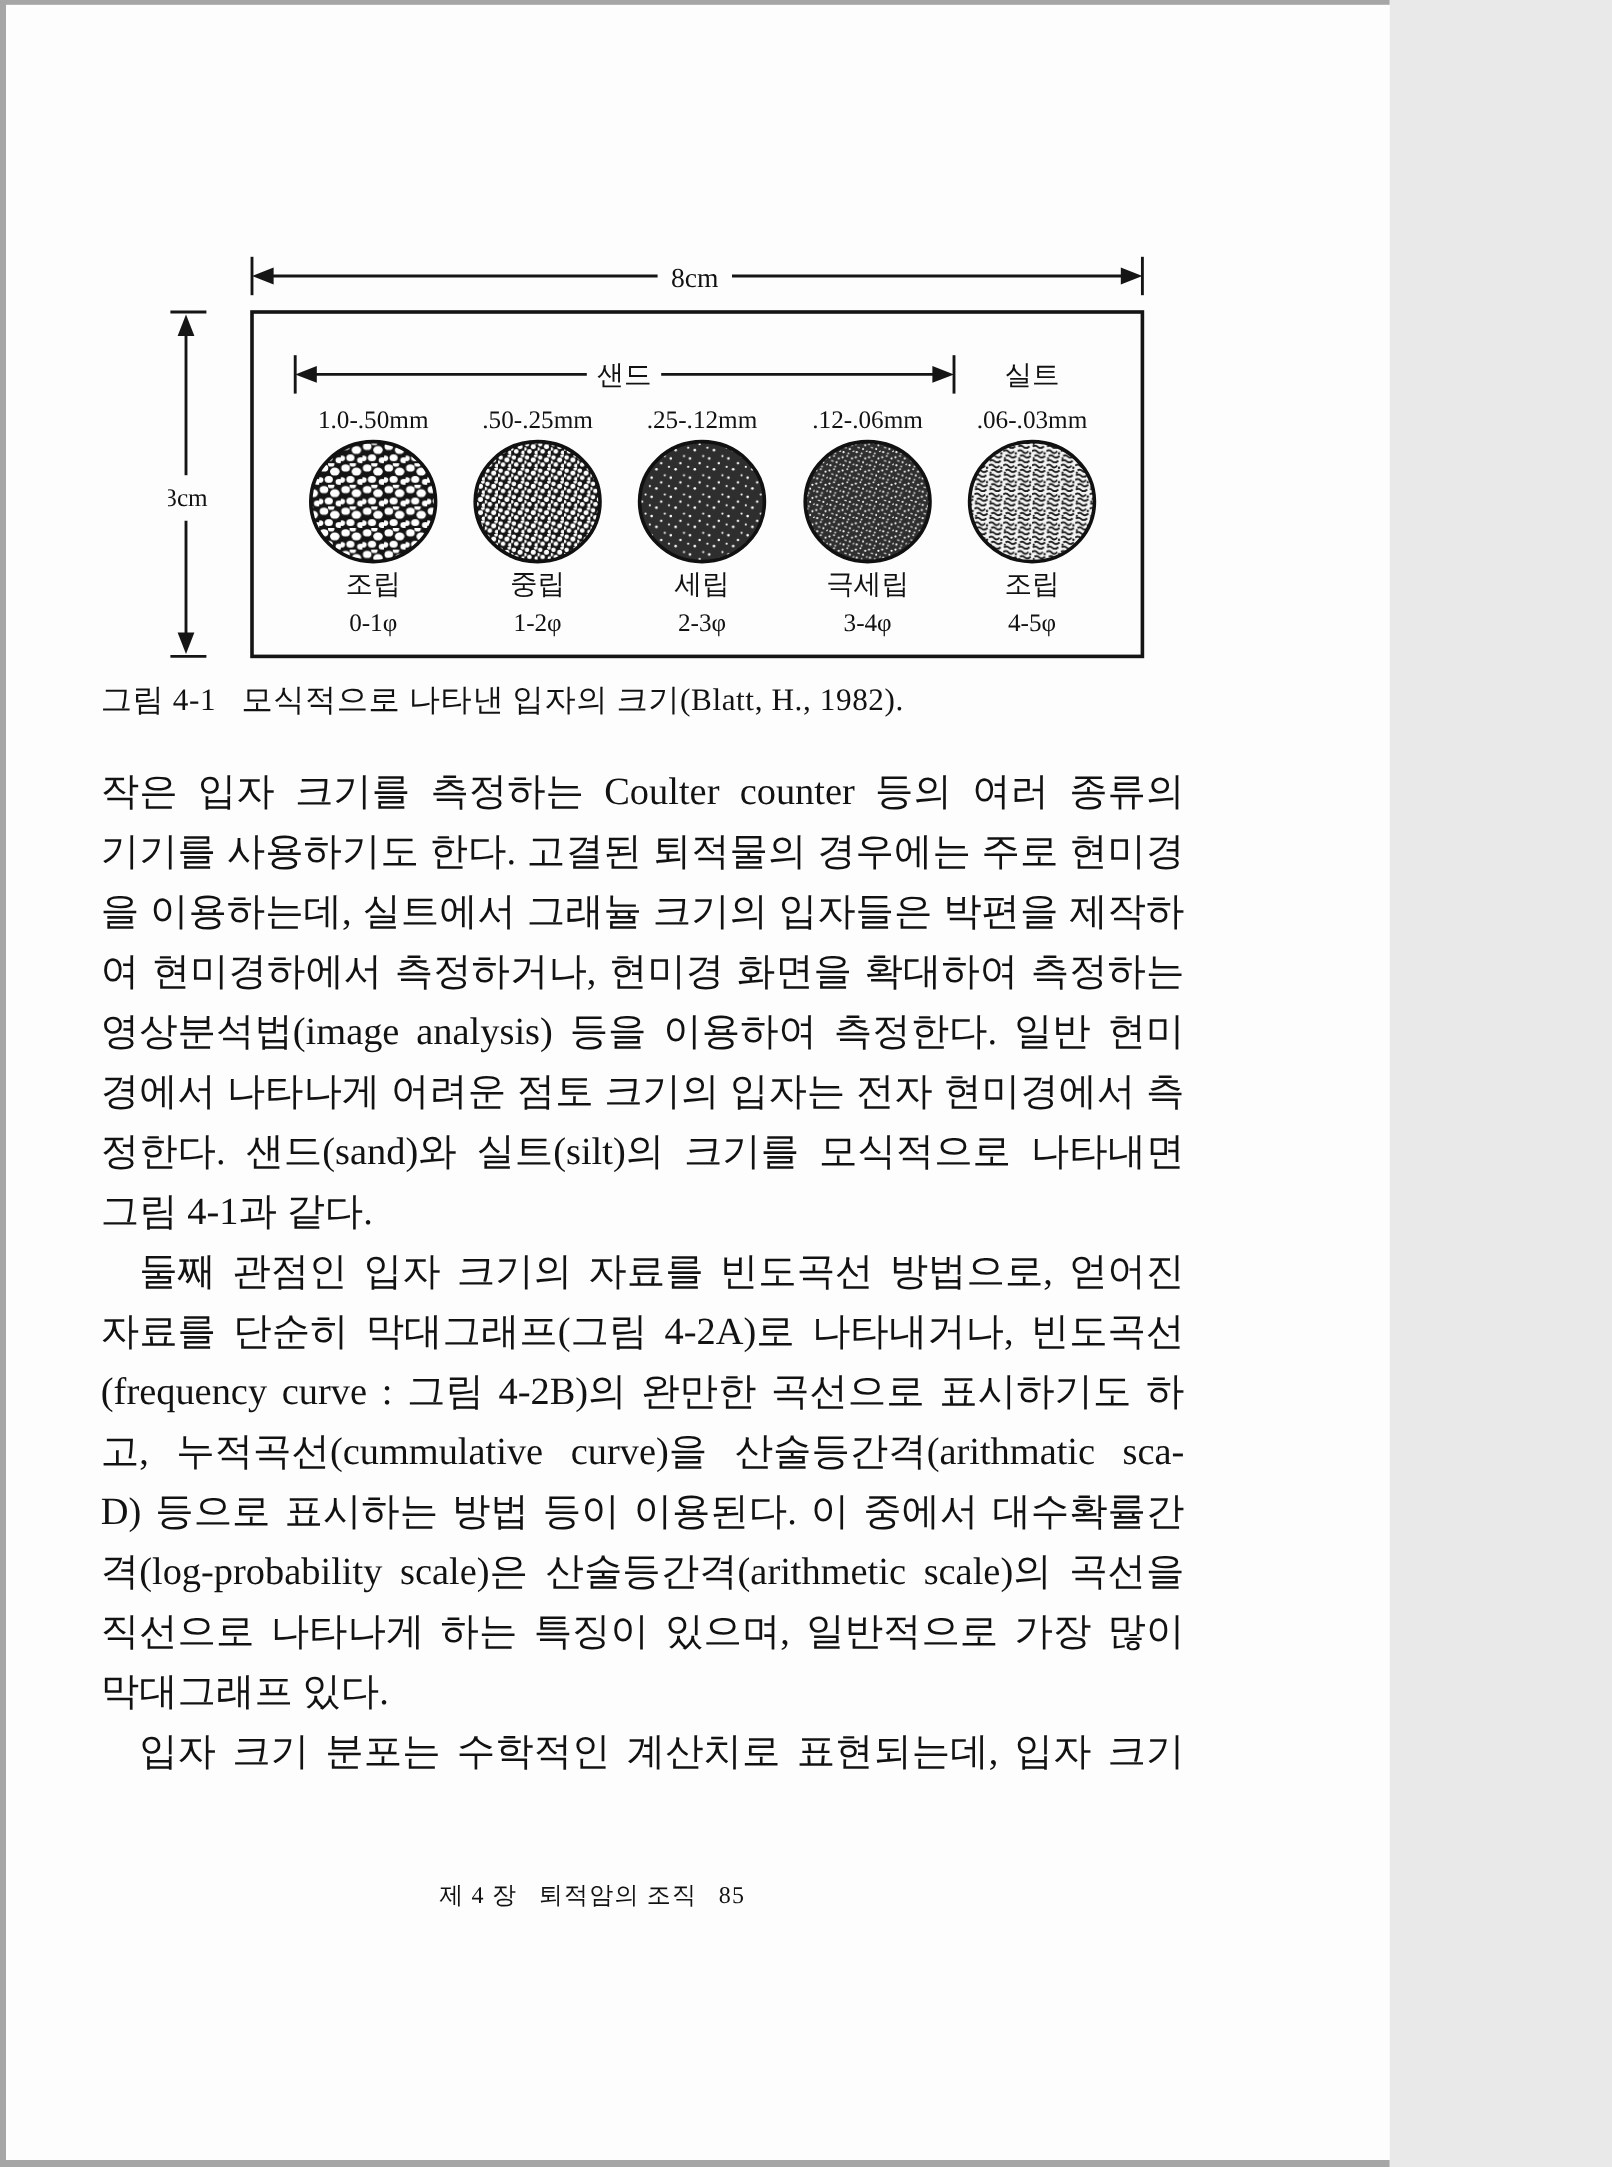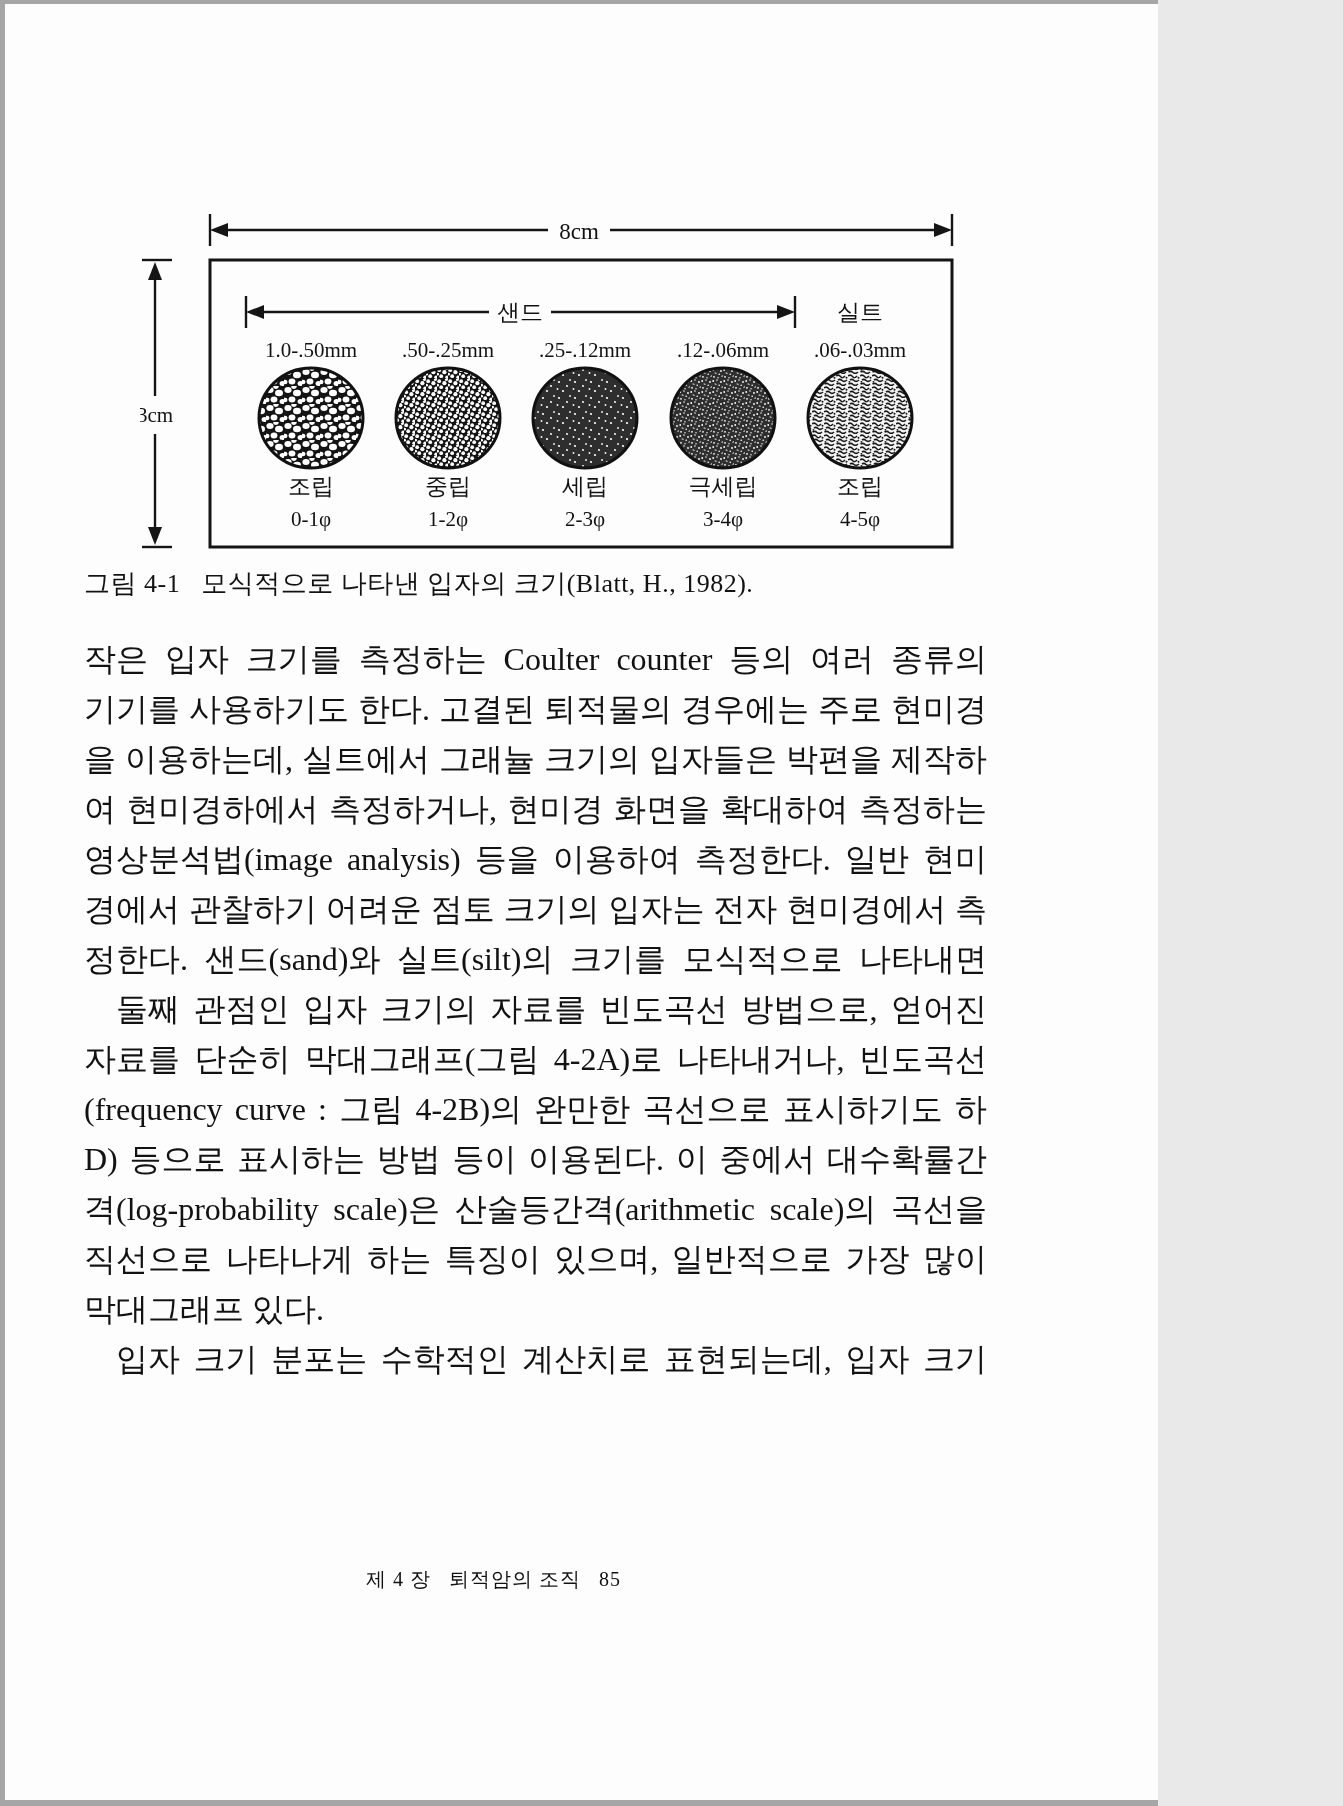"경에서 관찰하기 어려운 점토 크기의" div.line { text: 관찰하기 -> 나타나게 }
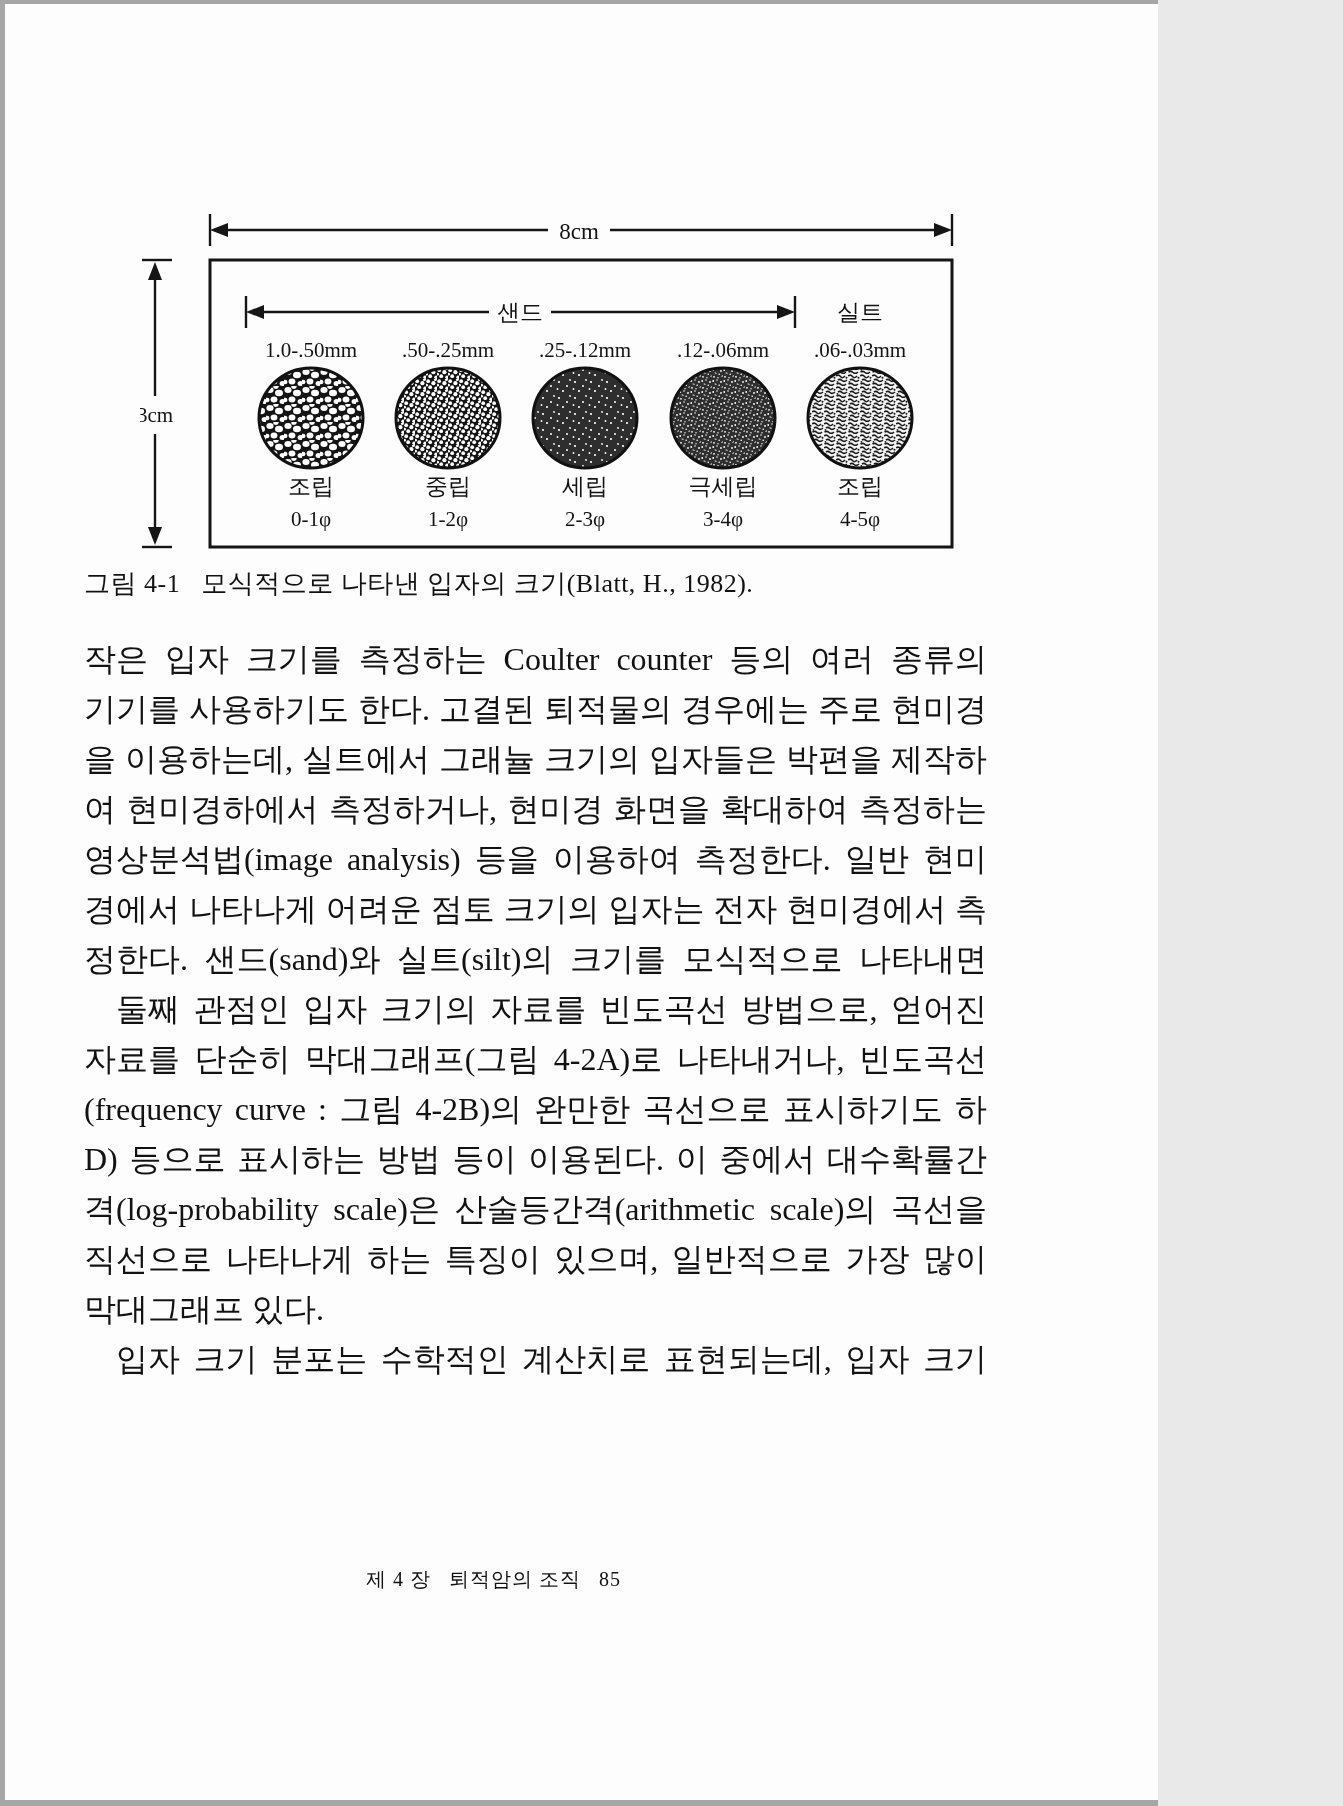"그림 4-1과 같다." div.line { html: none -> <div>그림 4-1과 같다.</div> }
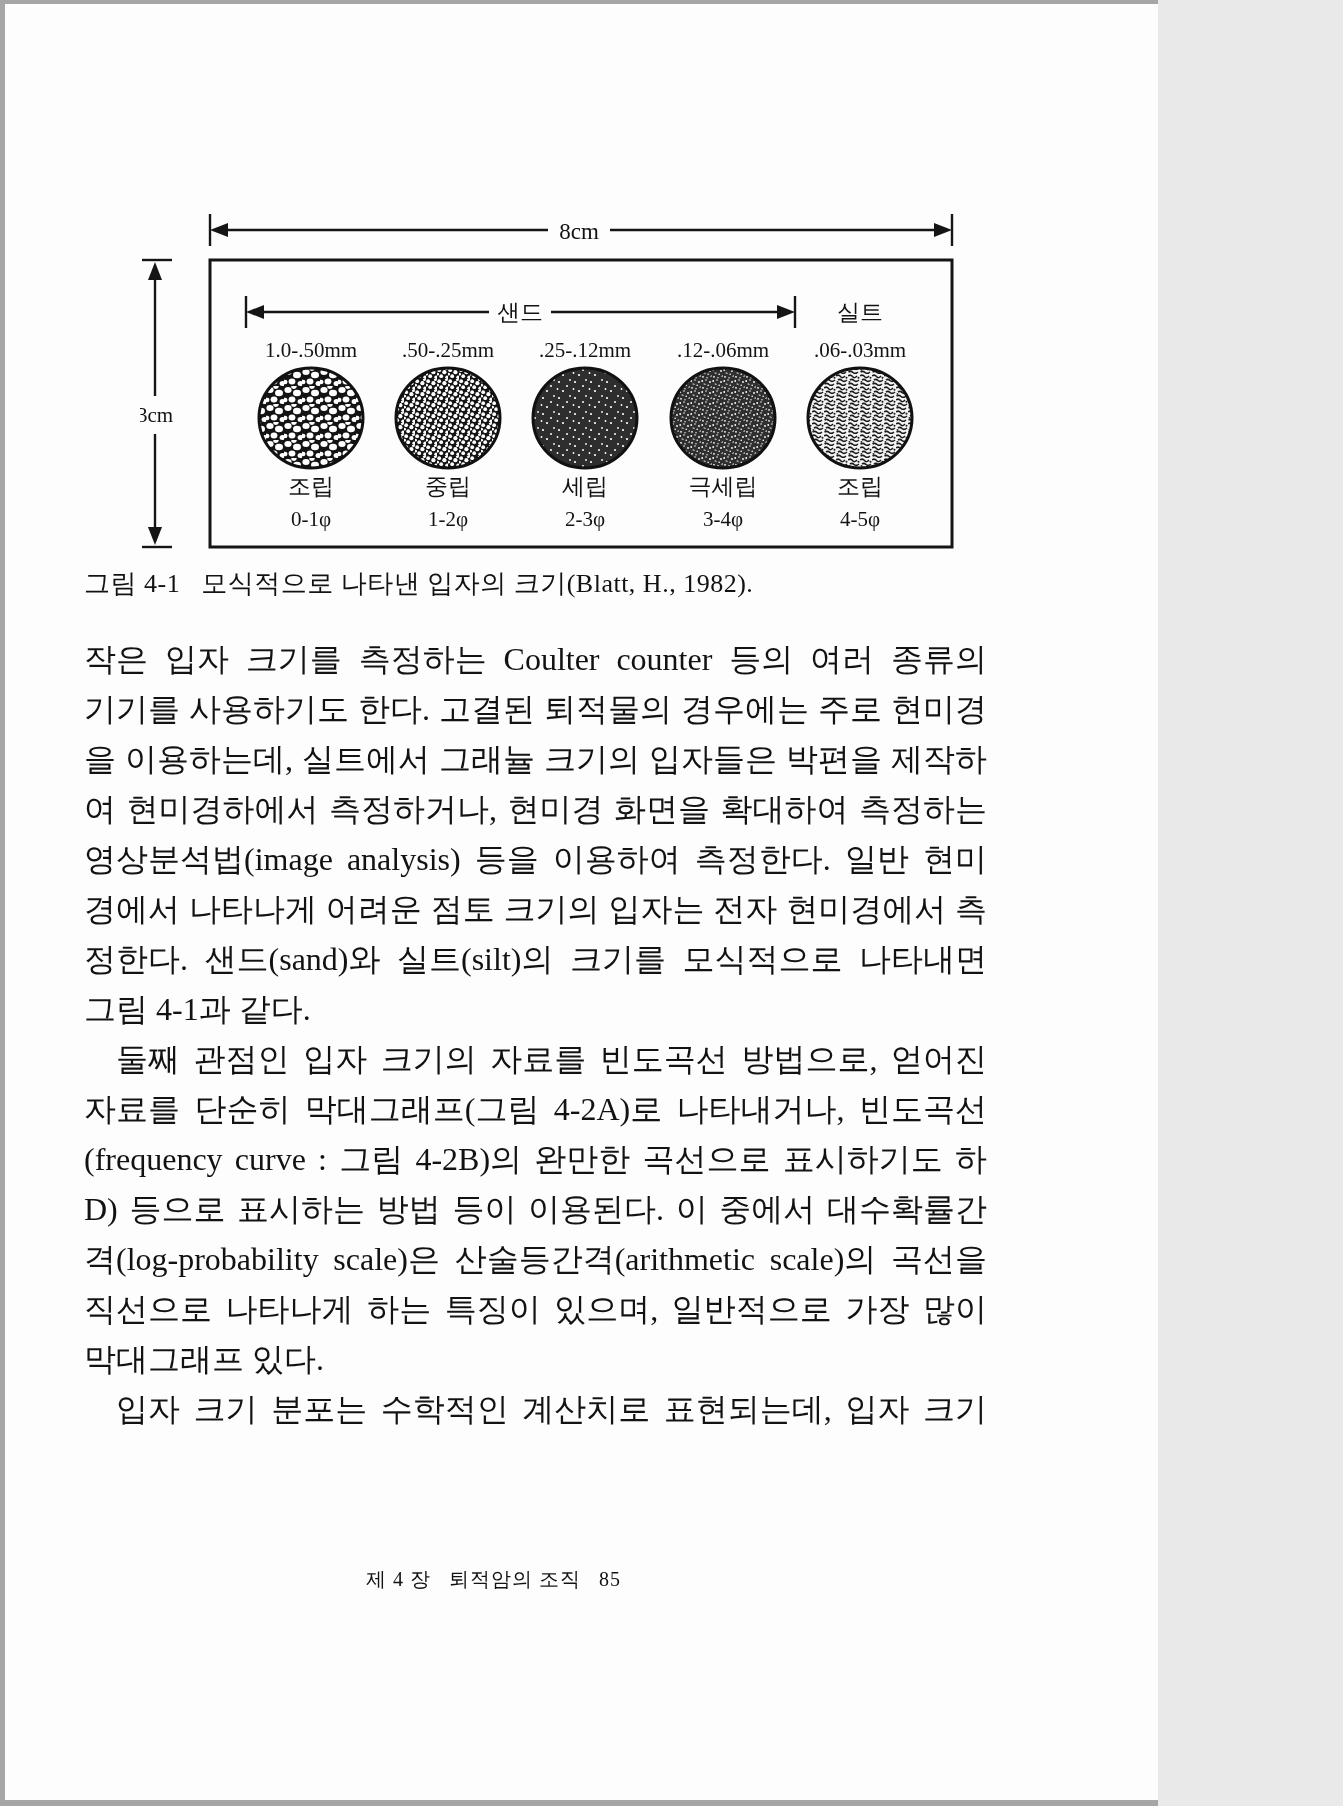"고, 누적곡선(cummulative curve)을" div.line { html: none -> <div>고, 누적곡선(cummulative curve)을 산술등간격(arithmatic sca-</div> }
